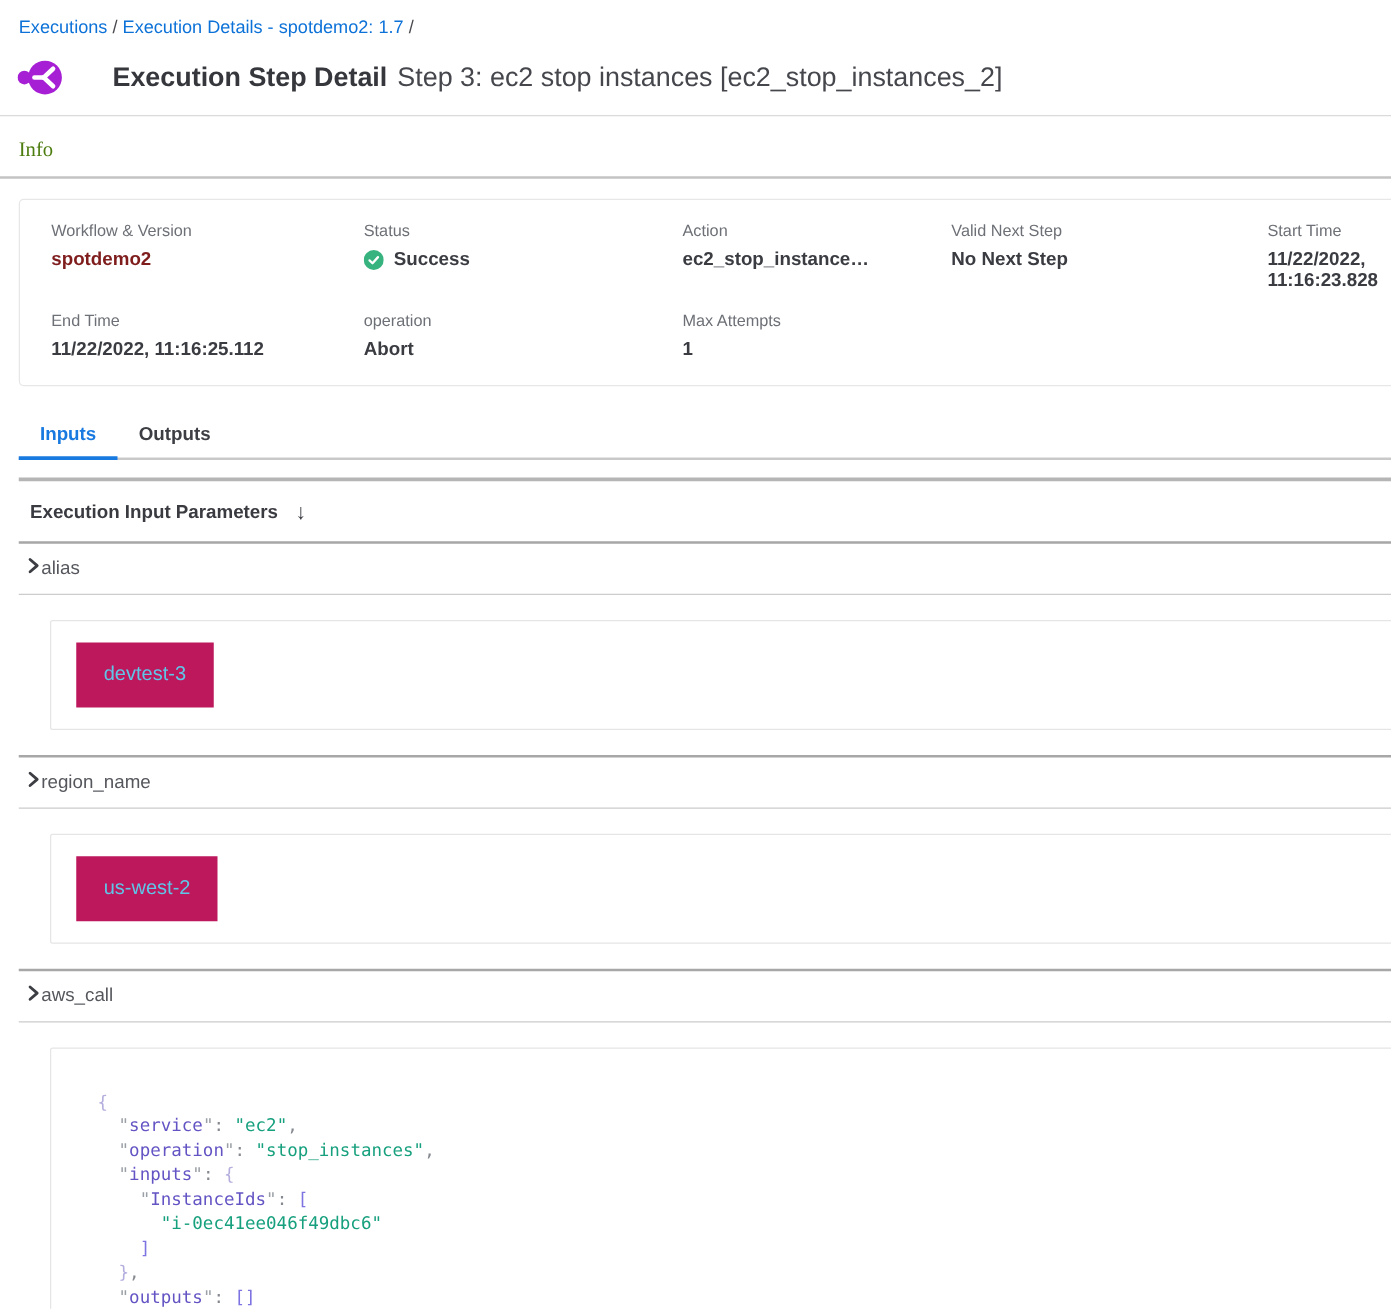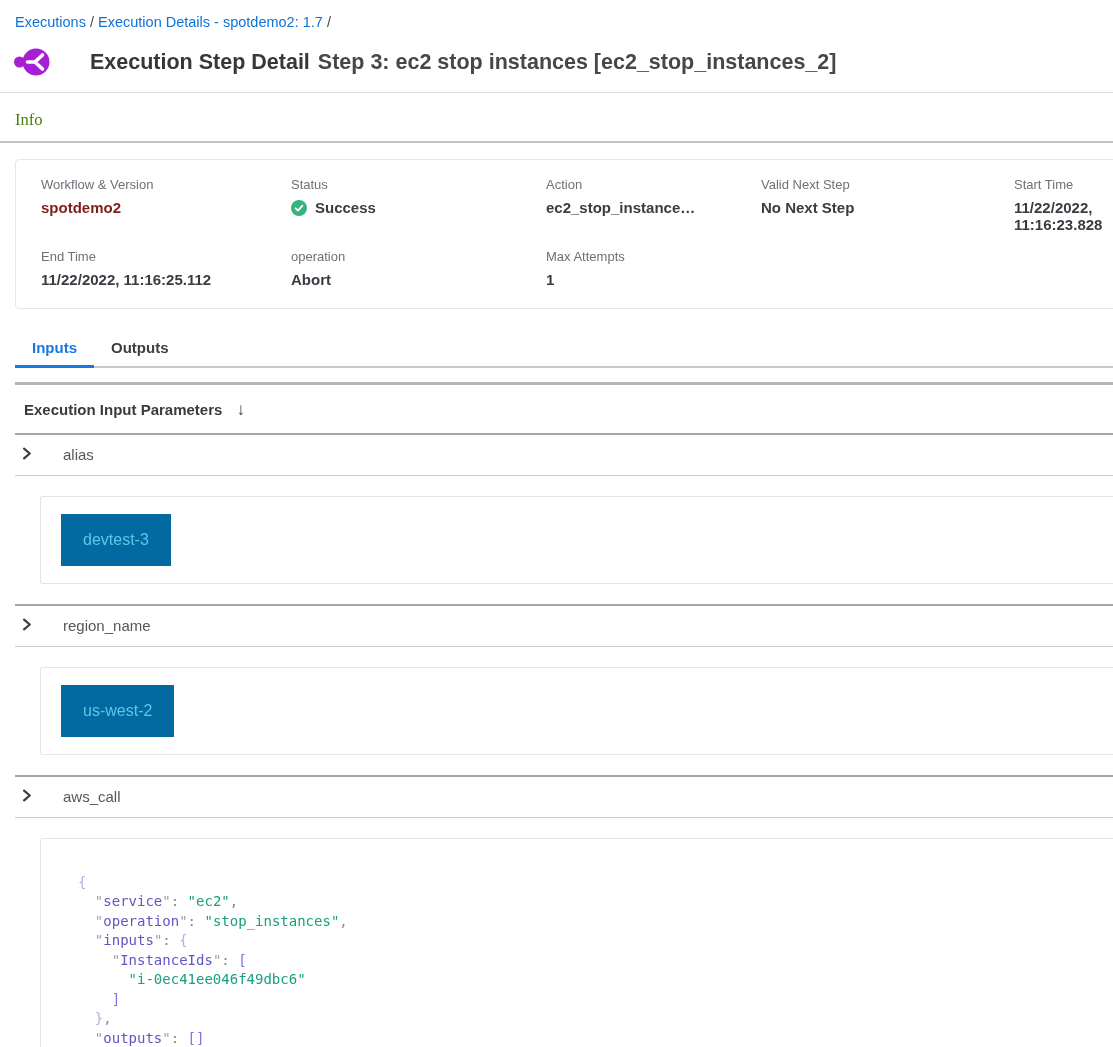"Step 3: ec2 stop instances" .title-sub { font-weight: 700 -> 400 }
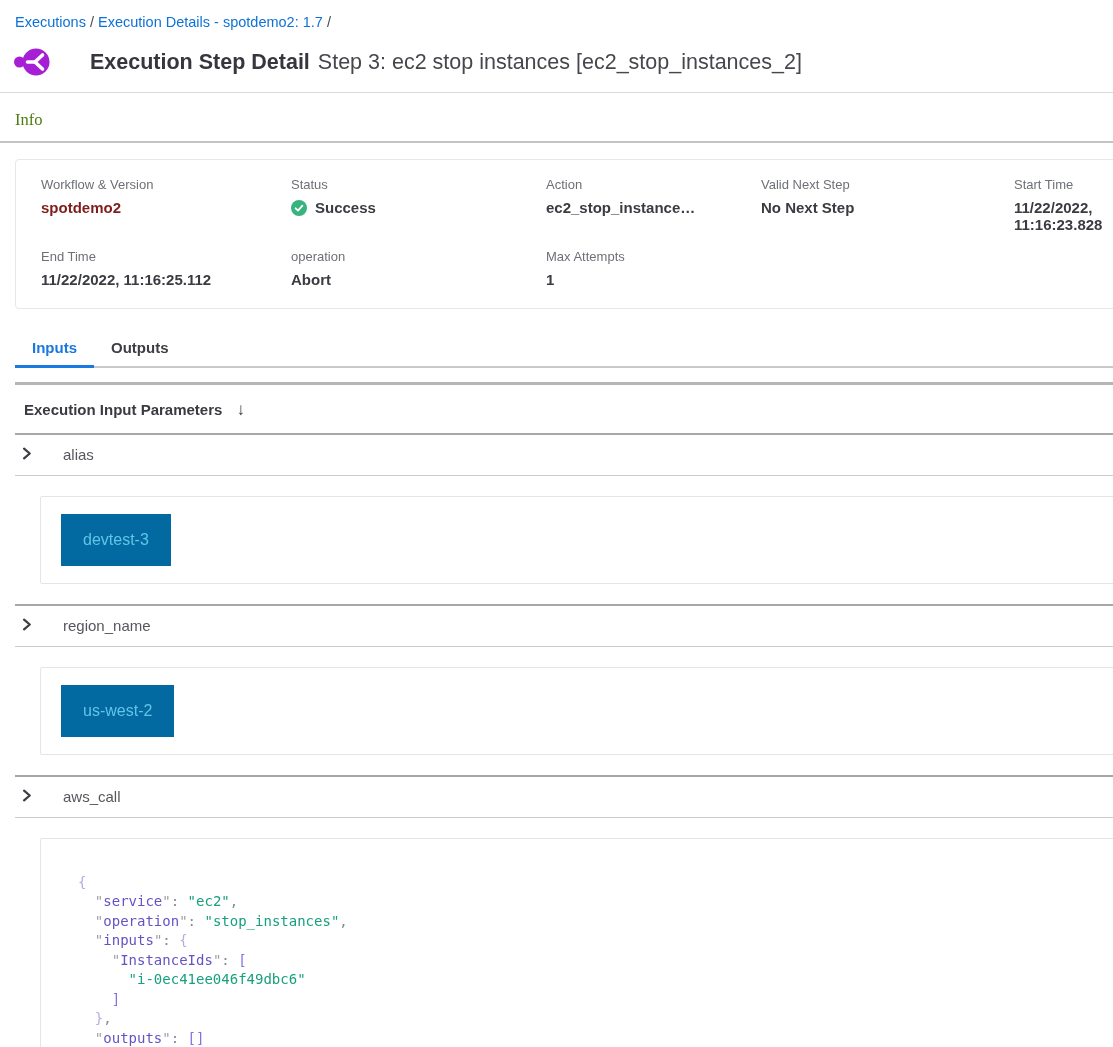"alias" .sec-label { margin-left: 30px -> 0 }
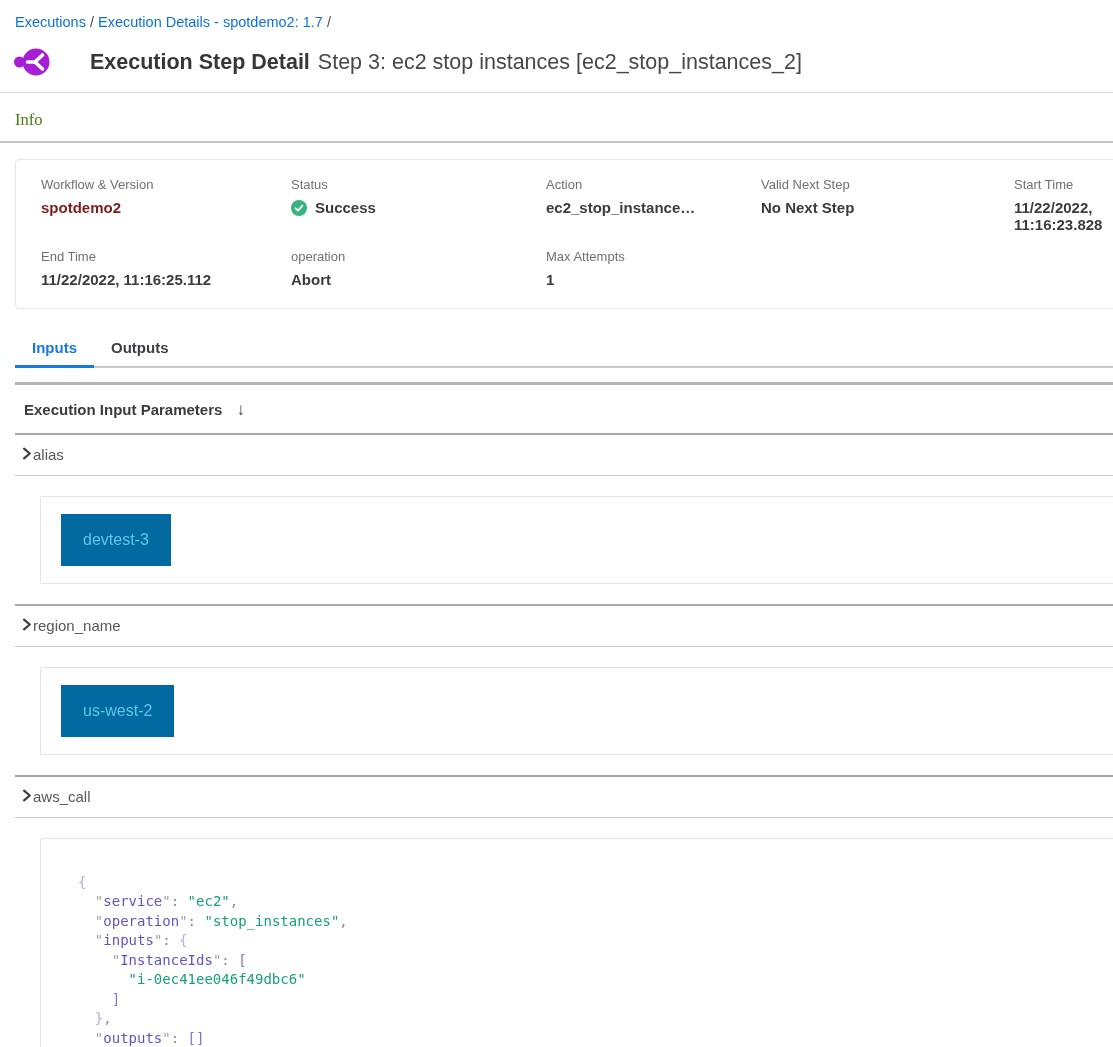"devtest-3" .chip { background: #0369a1 -> #be185d }
